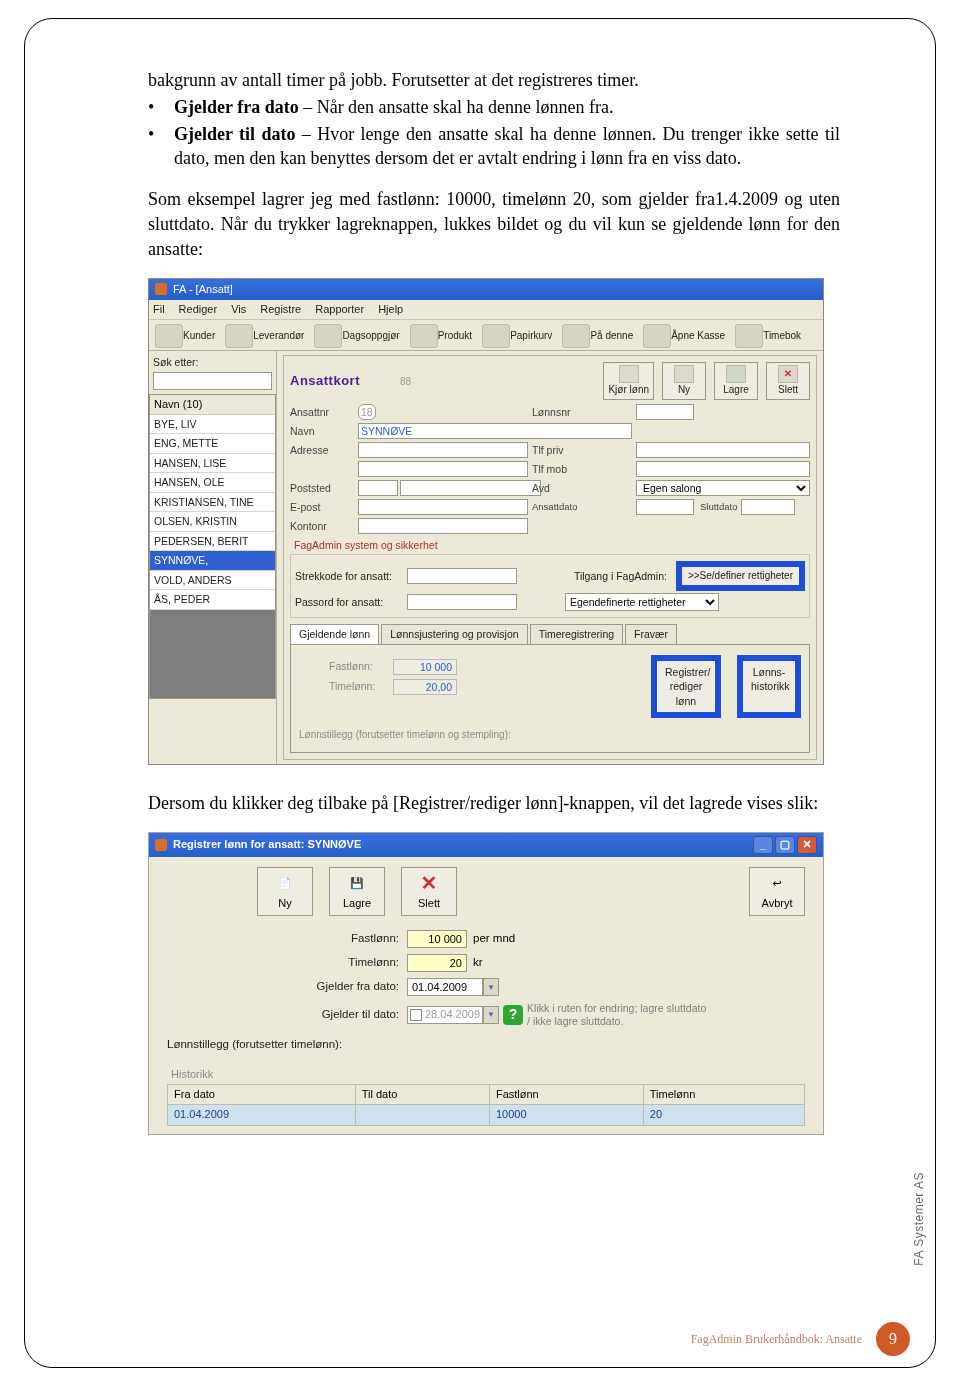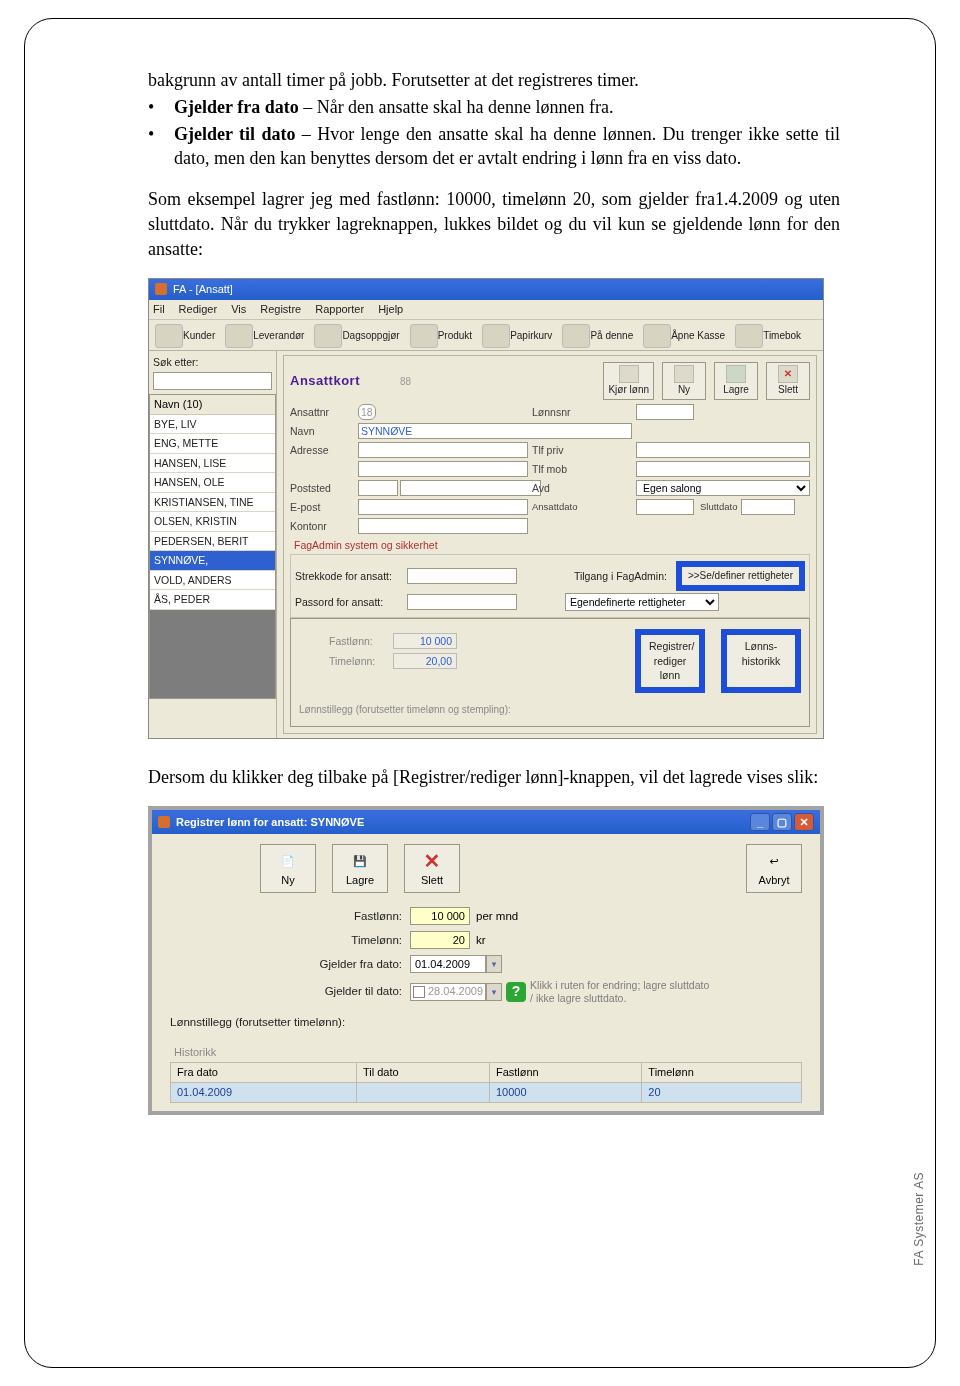"Gjeldende lønn" div.tabs { html: none -> <div> <div>Gjeldende lønn</div> <div>Lønnsjustering og provisjon</div> <div>Timeregistrering</div> <div>Fravær</div> </div> }
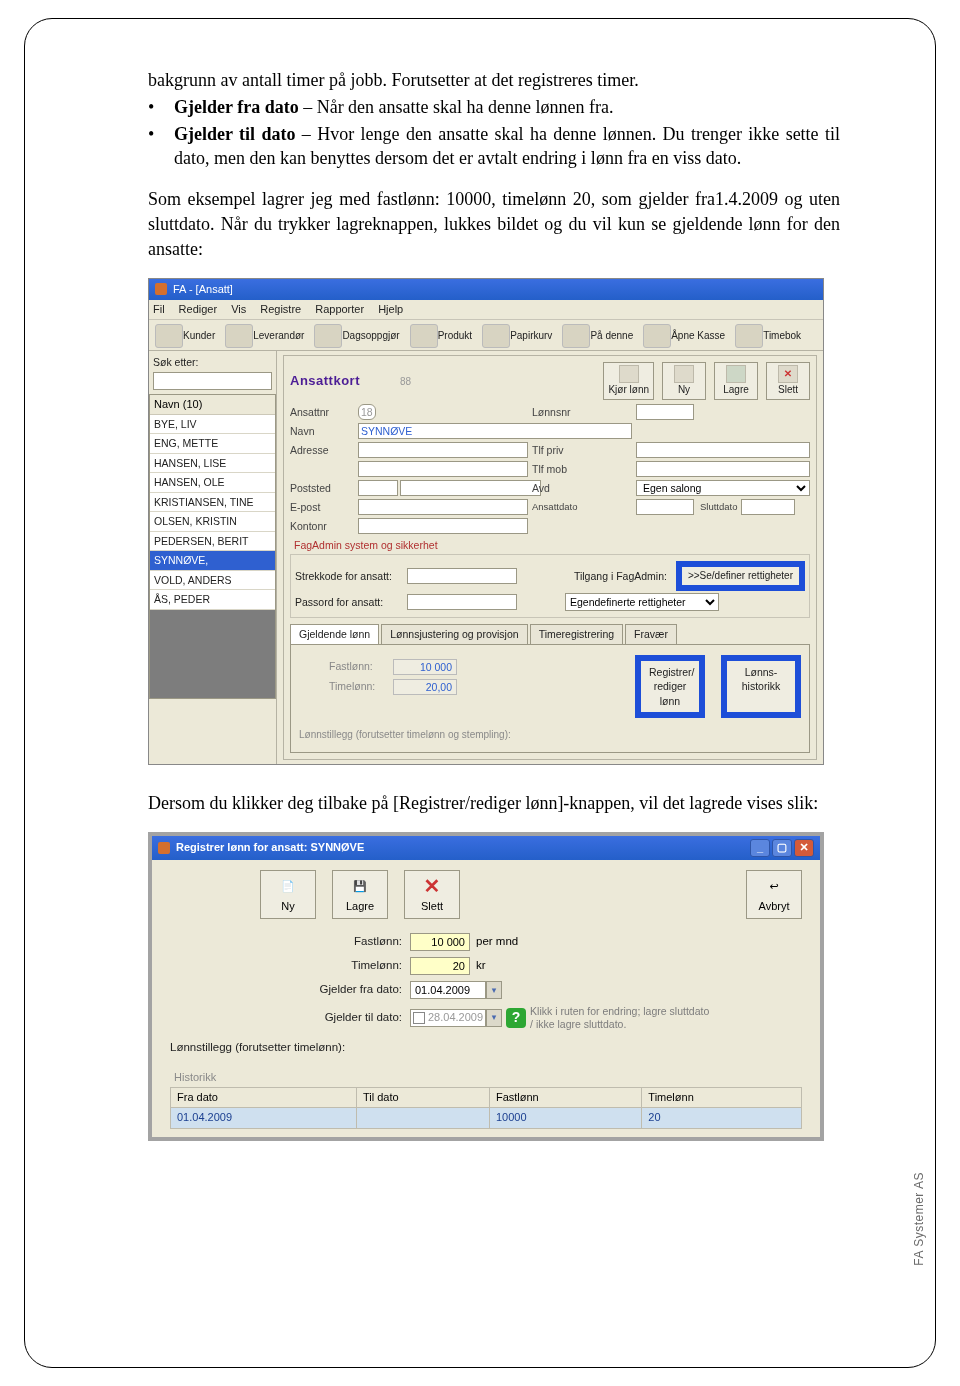"Lønns-" div.tp-btn { width: 80px -> 64px }
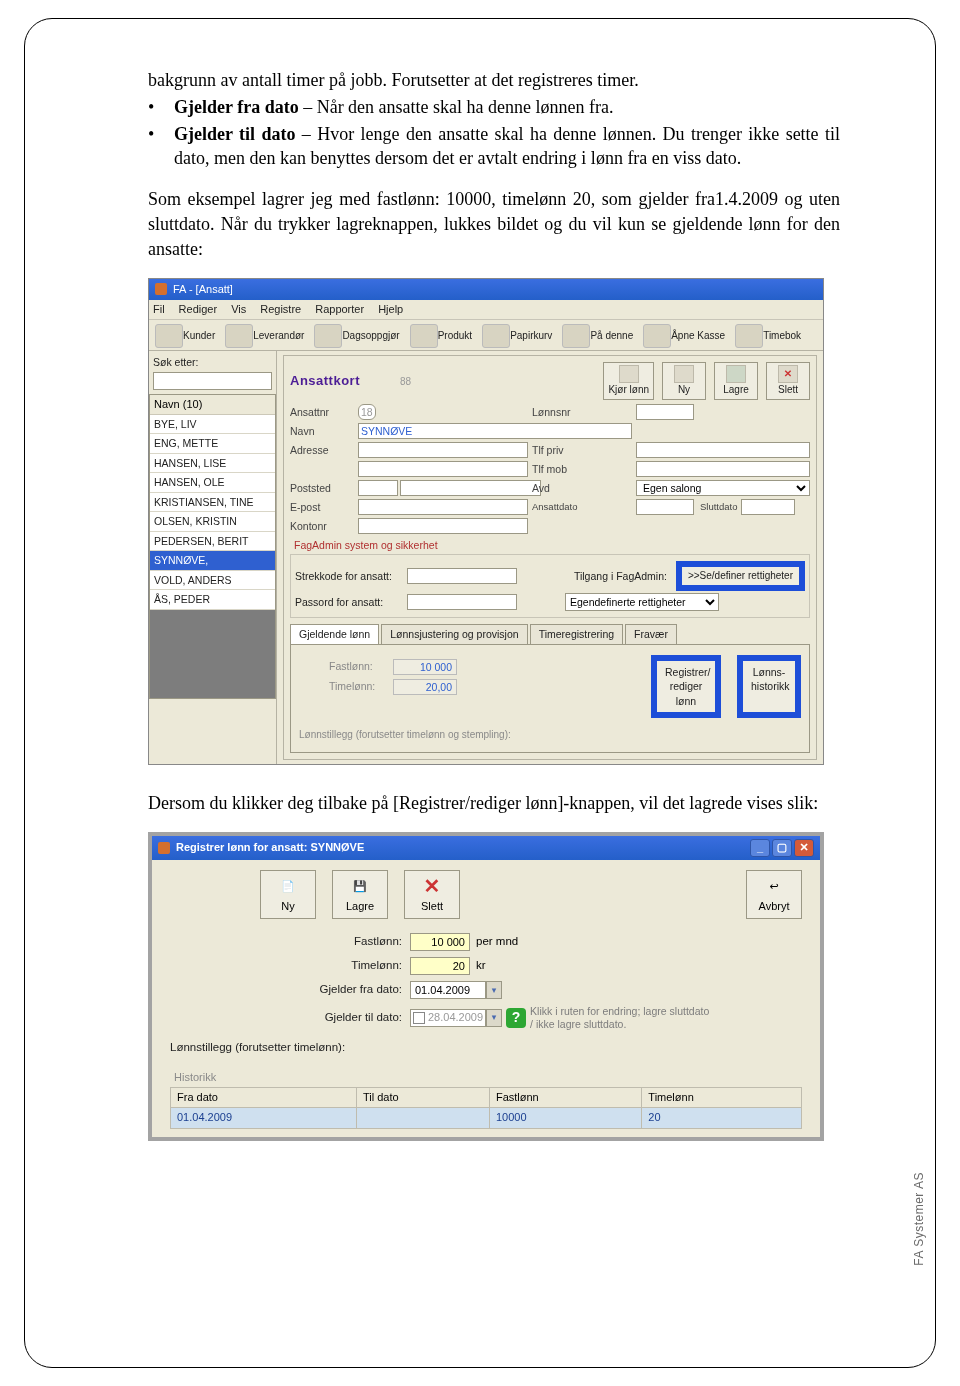"Registrer lønn for ansatt: SYNNØVE" .ss2 { border: 4px solid #a3a3a3 -> 1px solid #a3a3a3 }
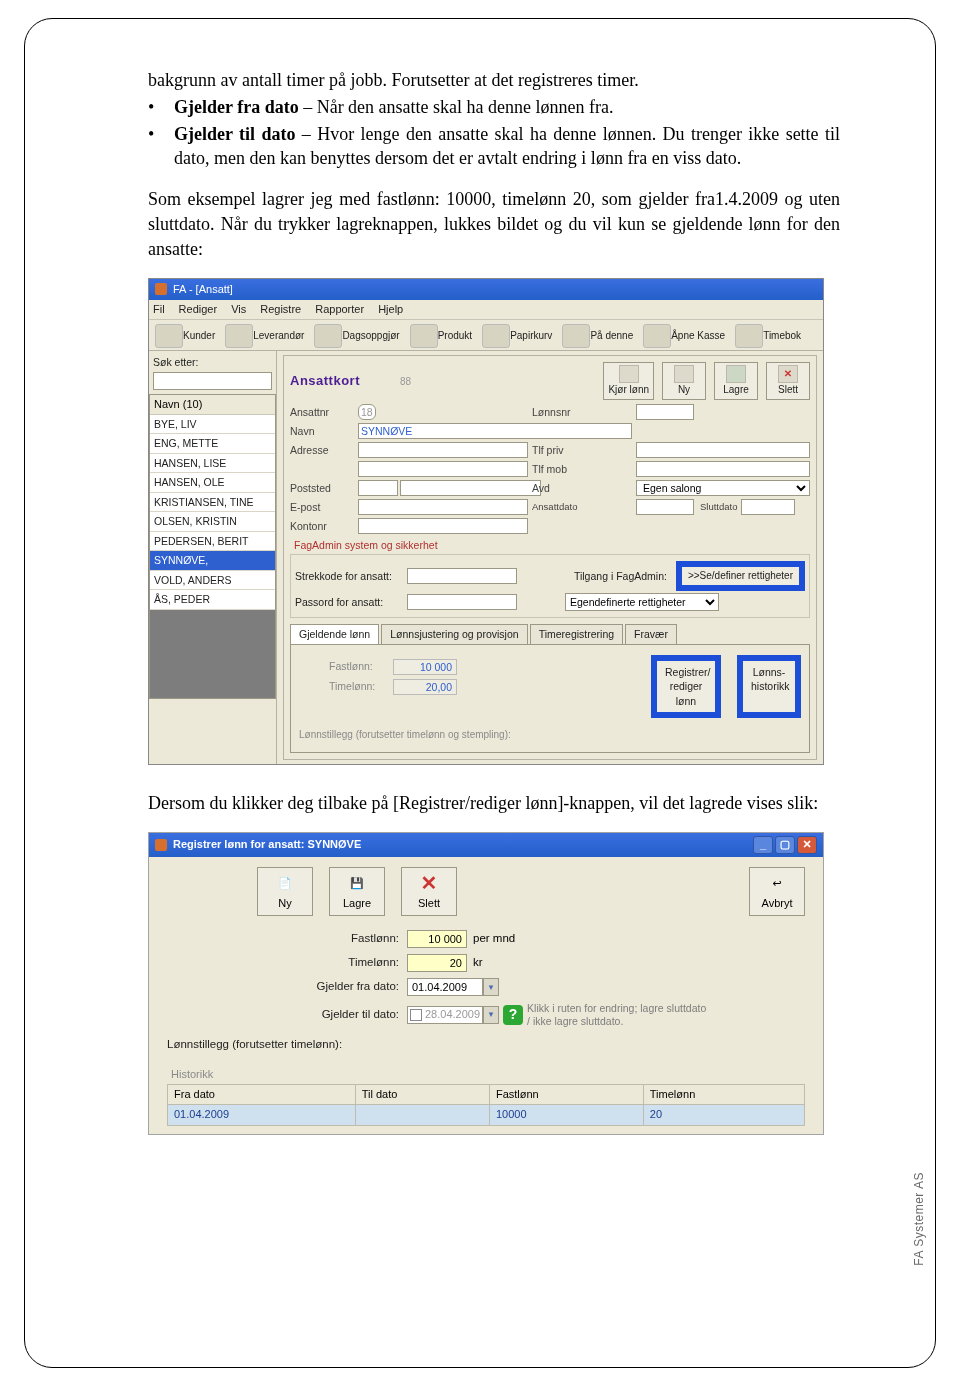"FagAdmin Brukerhåndbok: Ansatte" div.footer { html: none -> <div> <span>FagAdmin Brukerhåndbok: Ansatte</span> <div>9</div> </div> }
